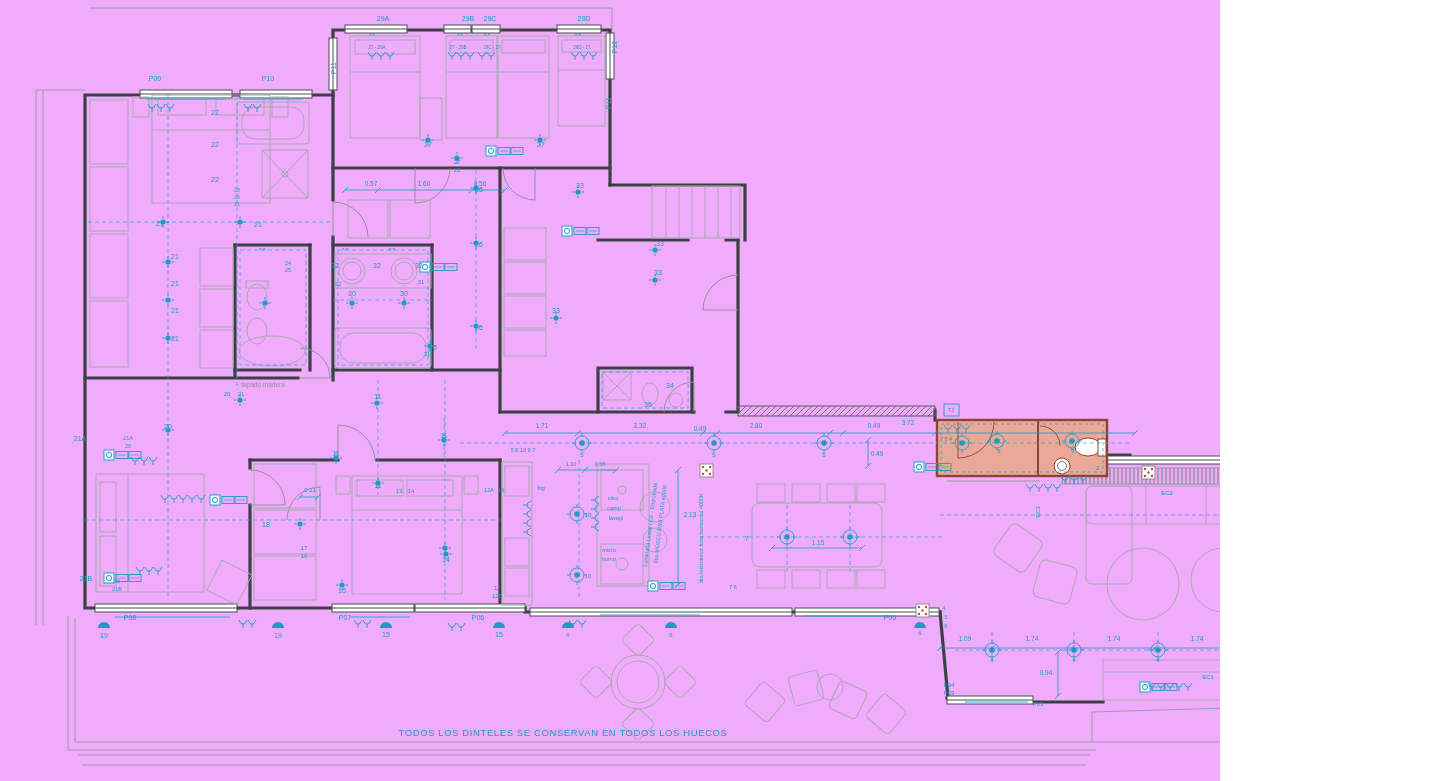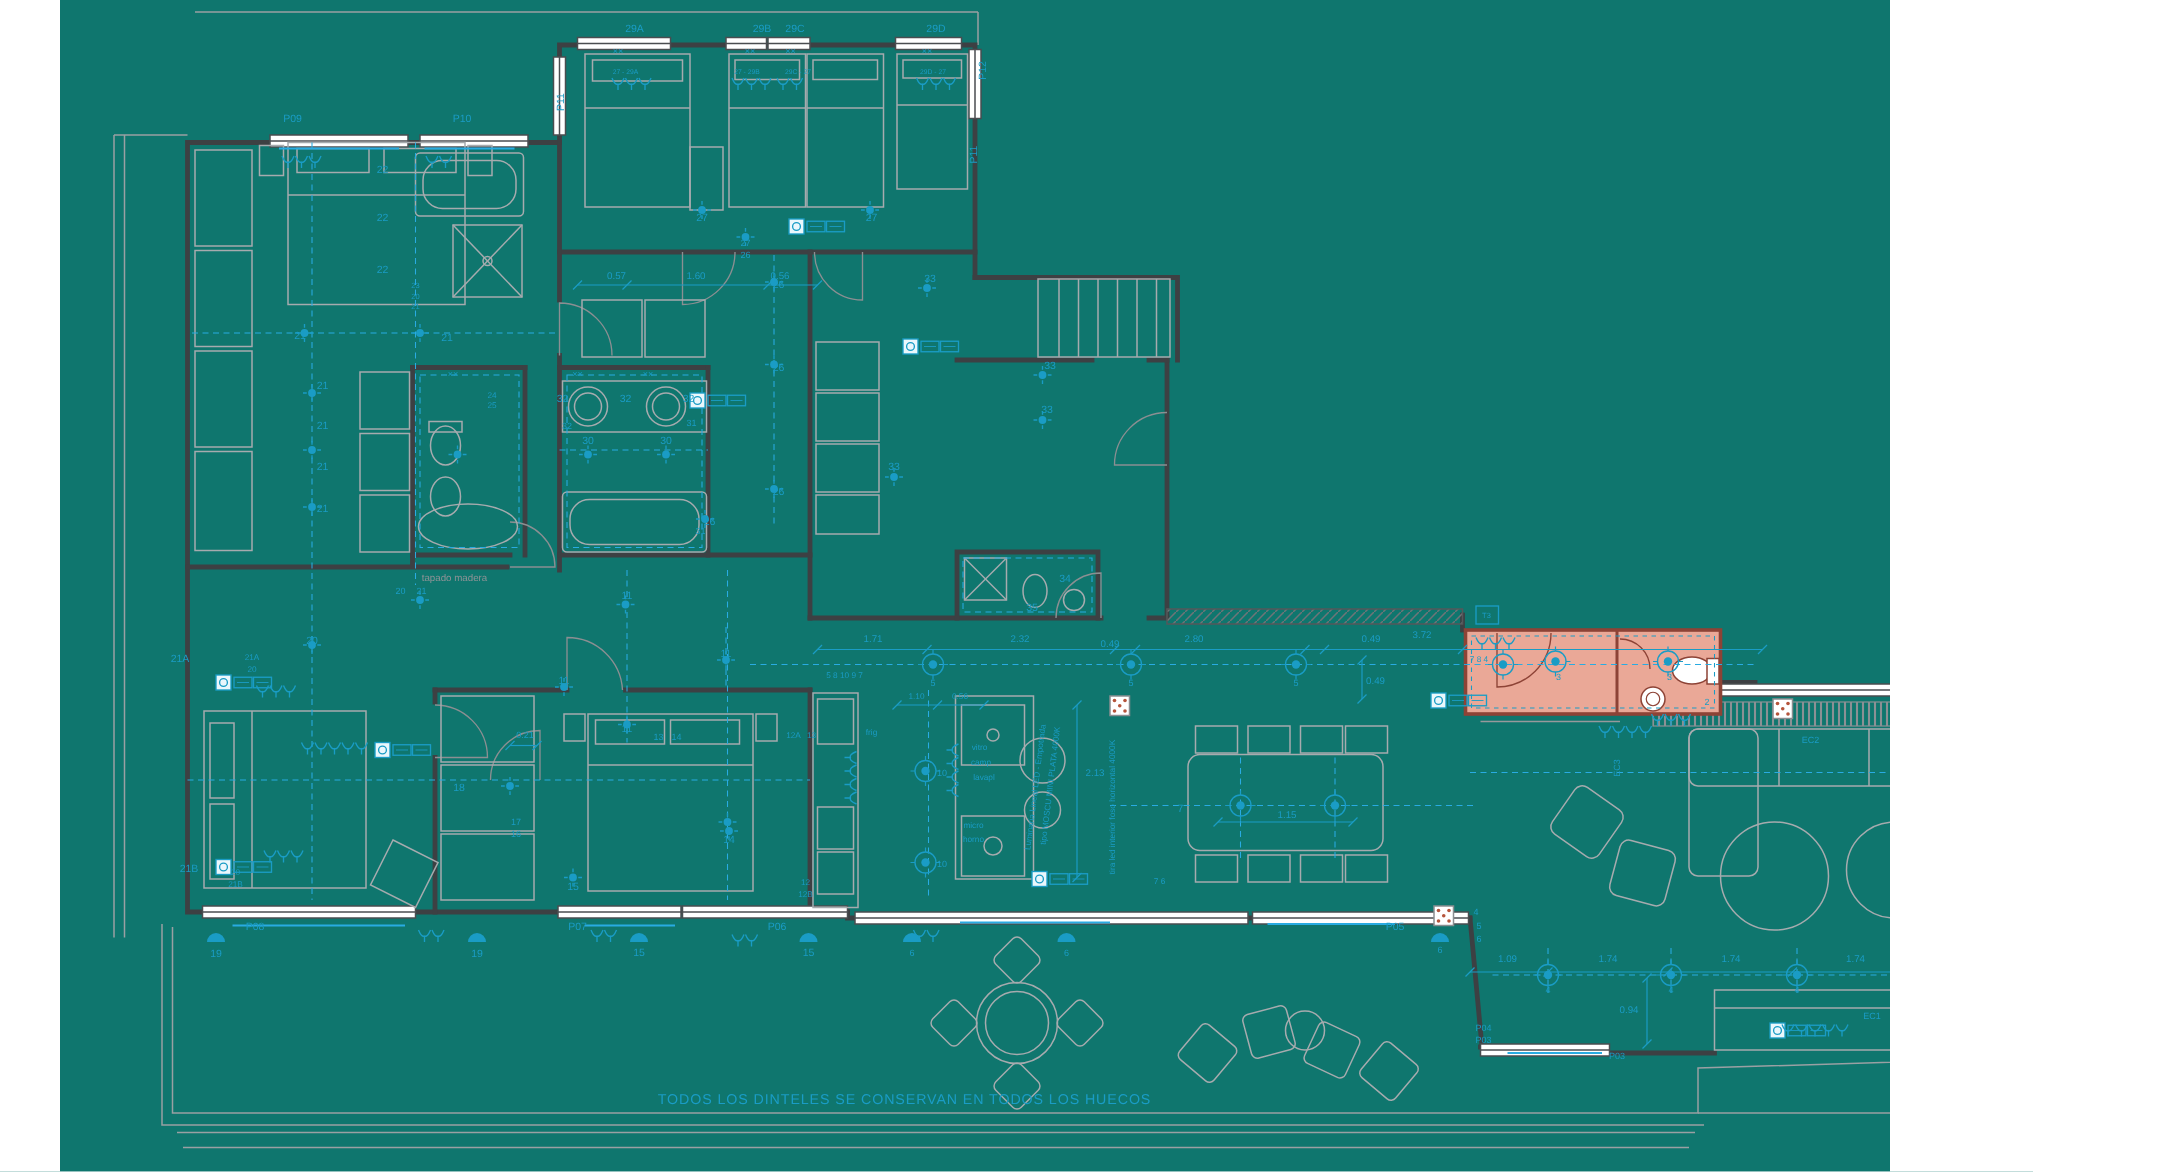"TODOS LOS DINTELES SE CONSERVAN" .canvas { background: #0f766e -> #f0abfc; margin-left: 40px -> none }
